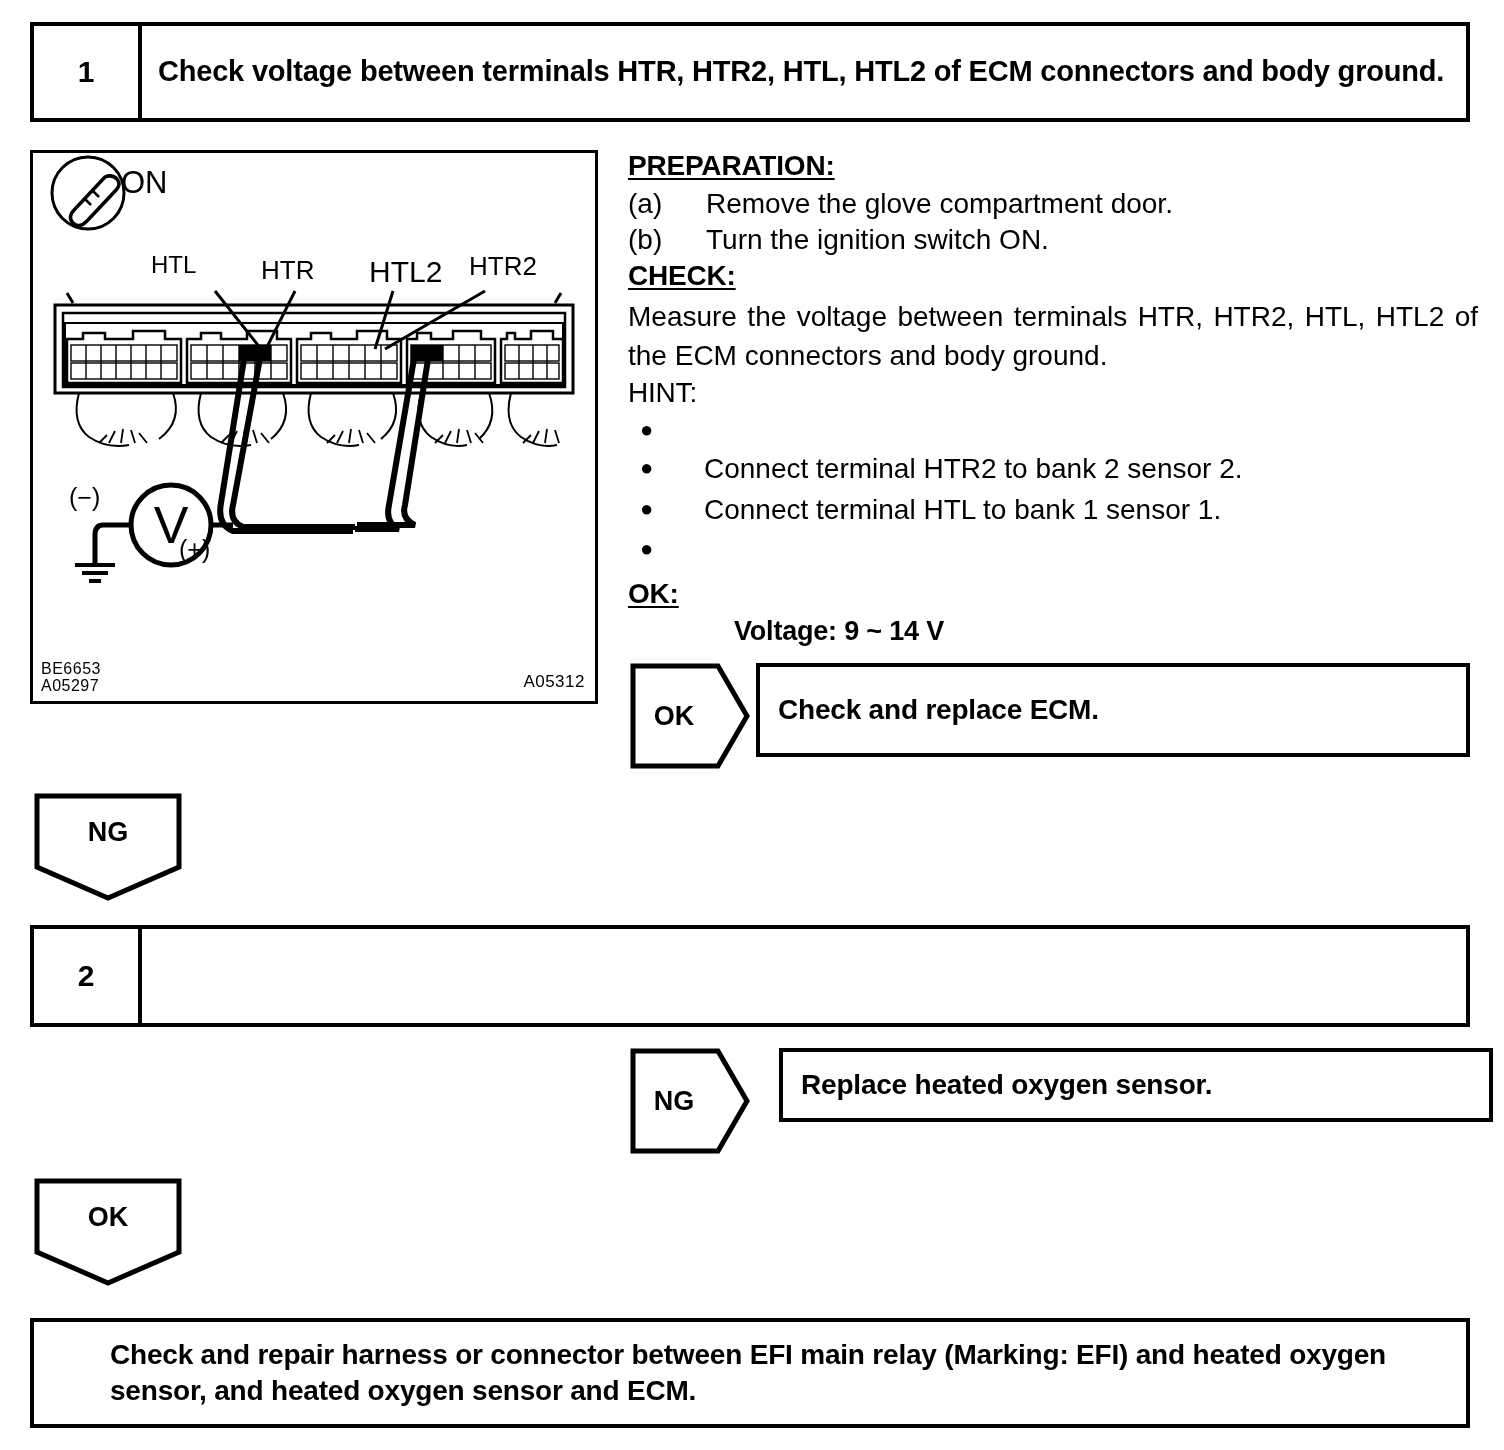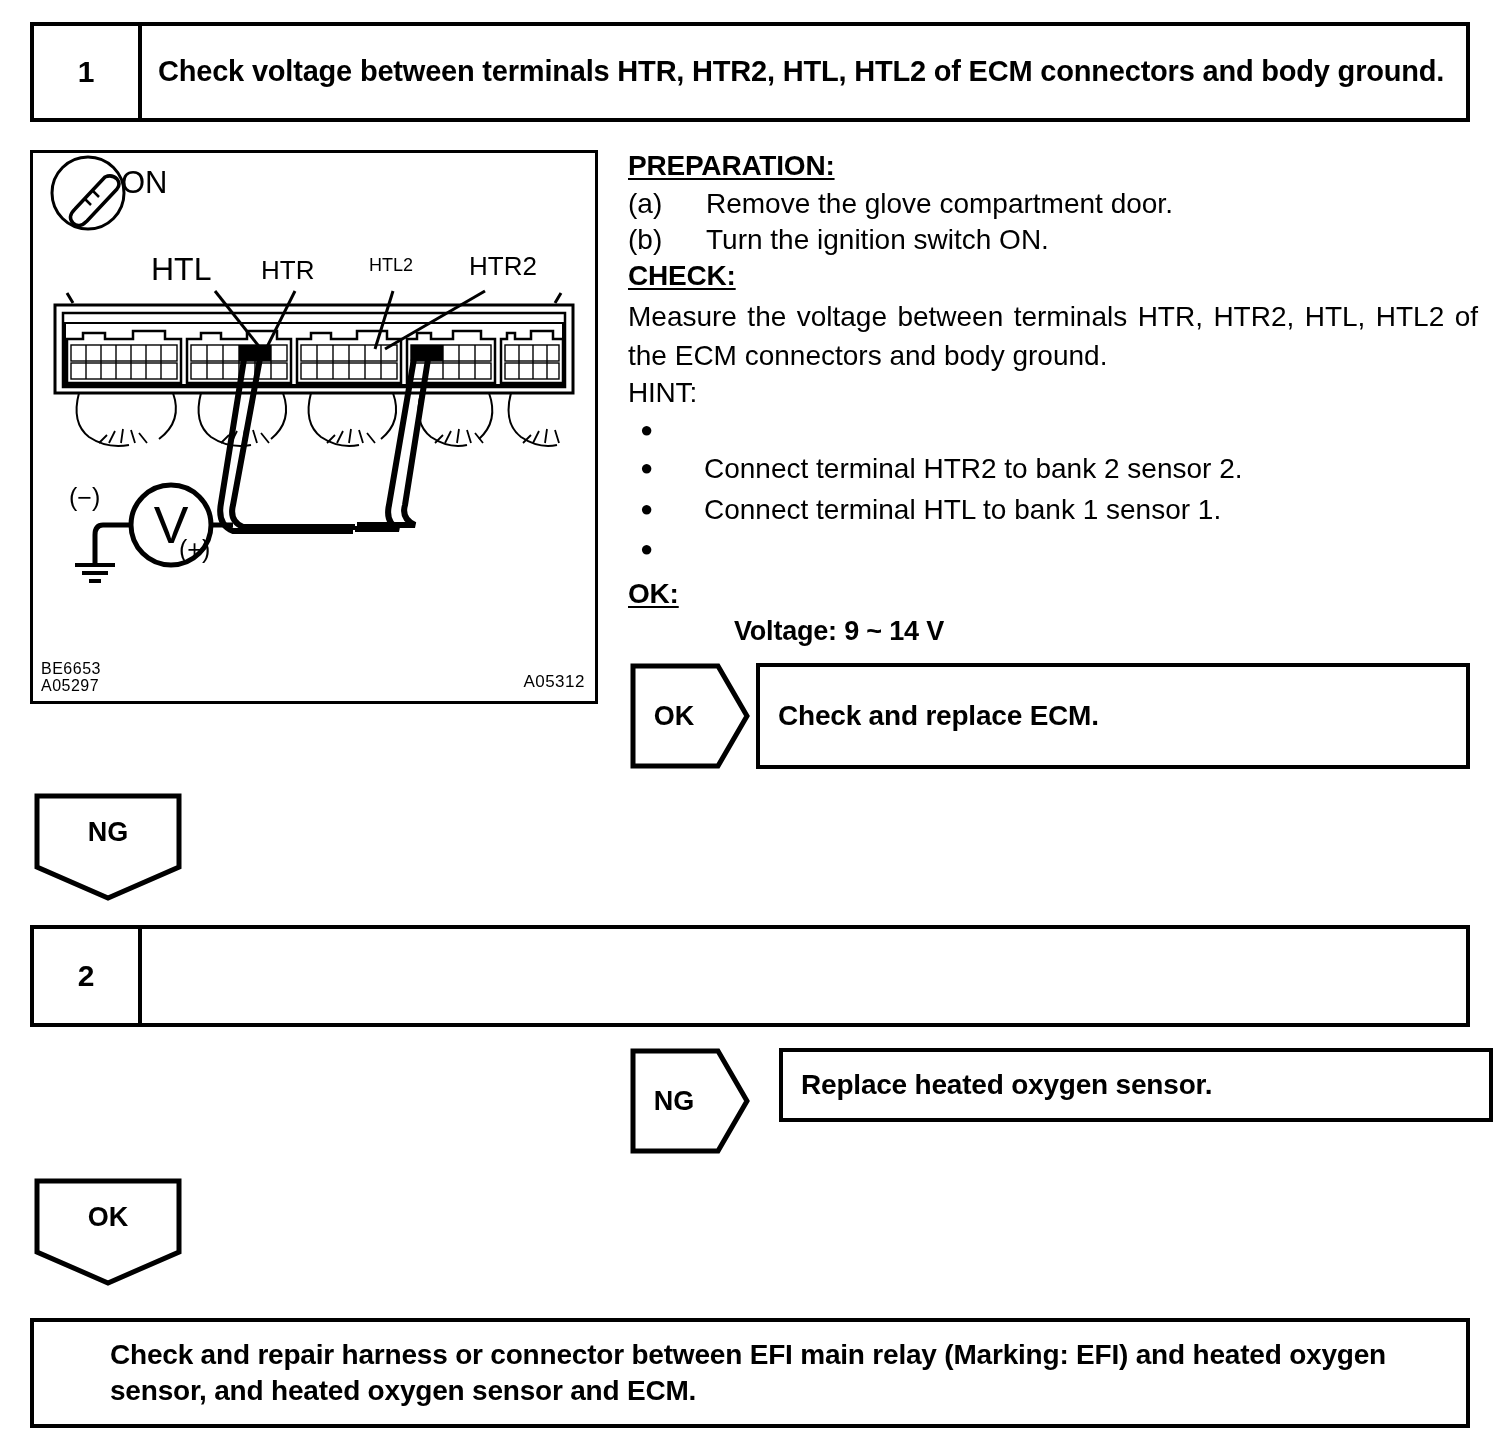"HTL" div { font-size: 32px -> 24px }
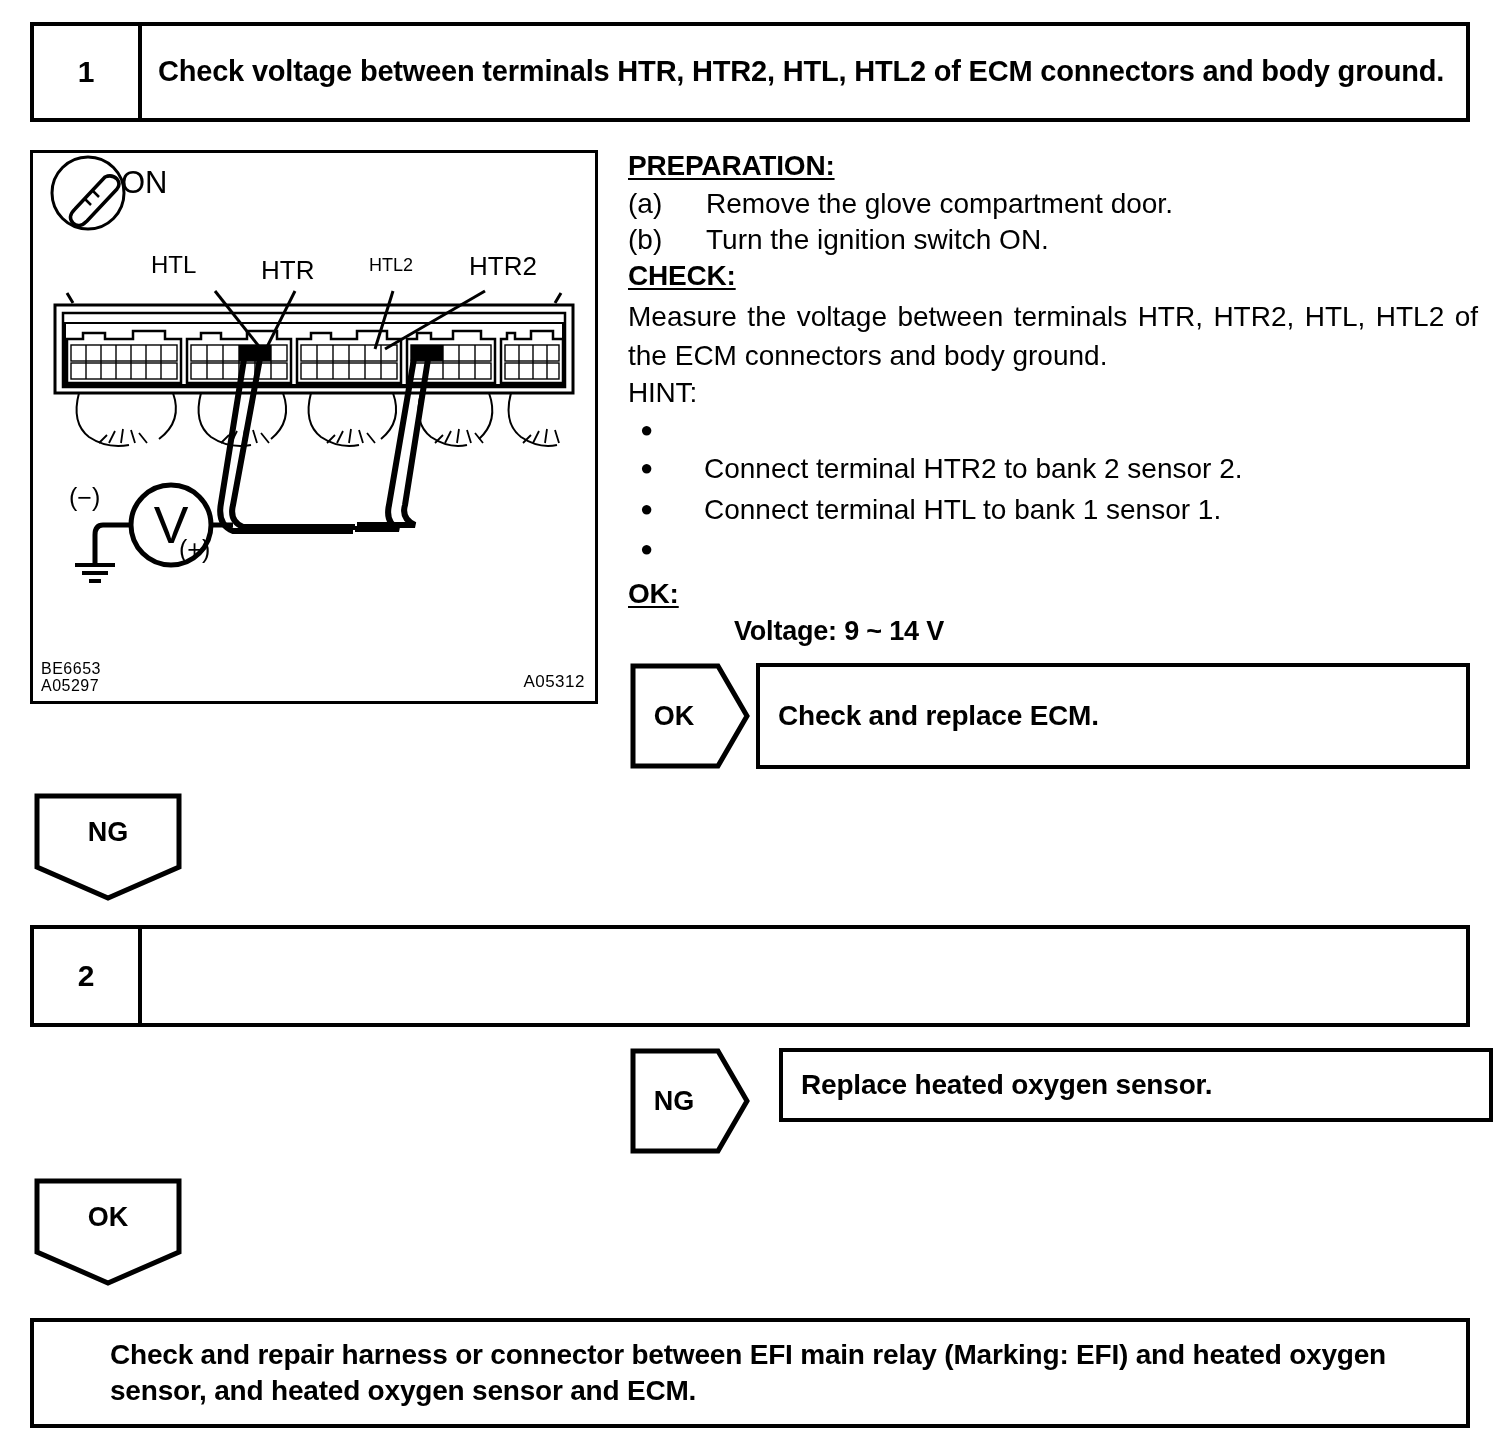"HTL2" div { font-size: 18px -> 30px }
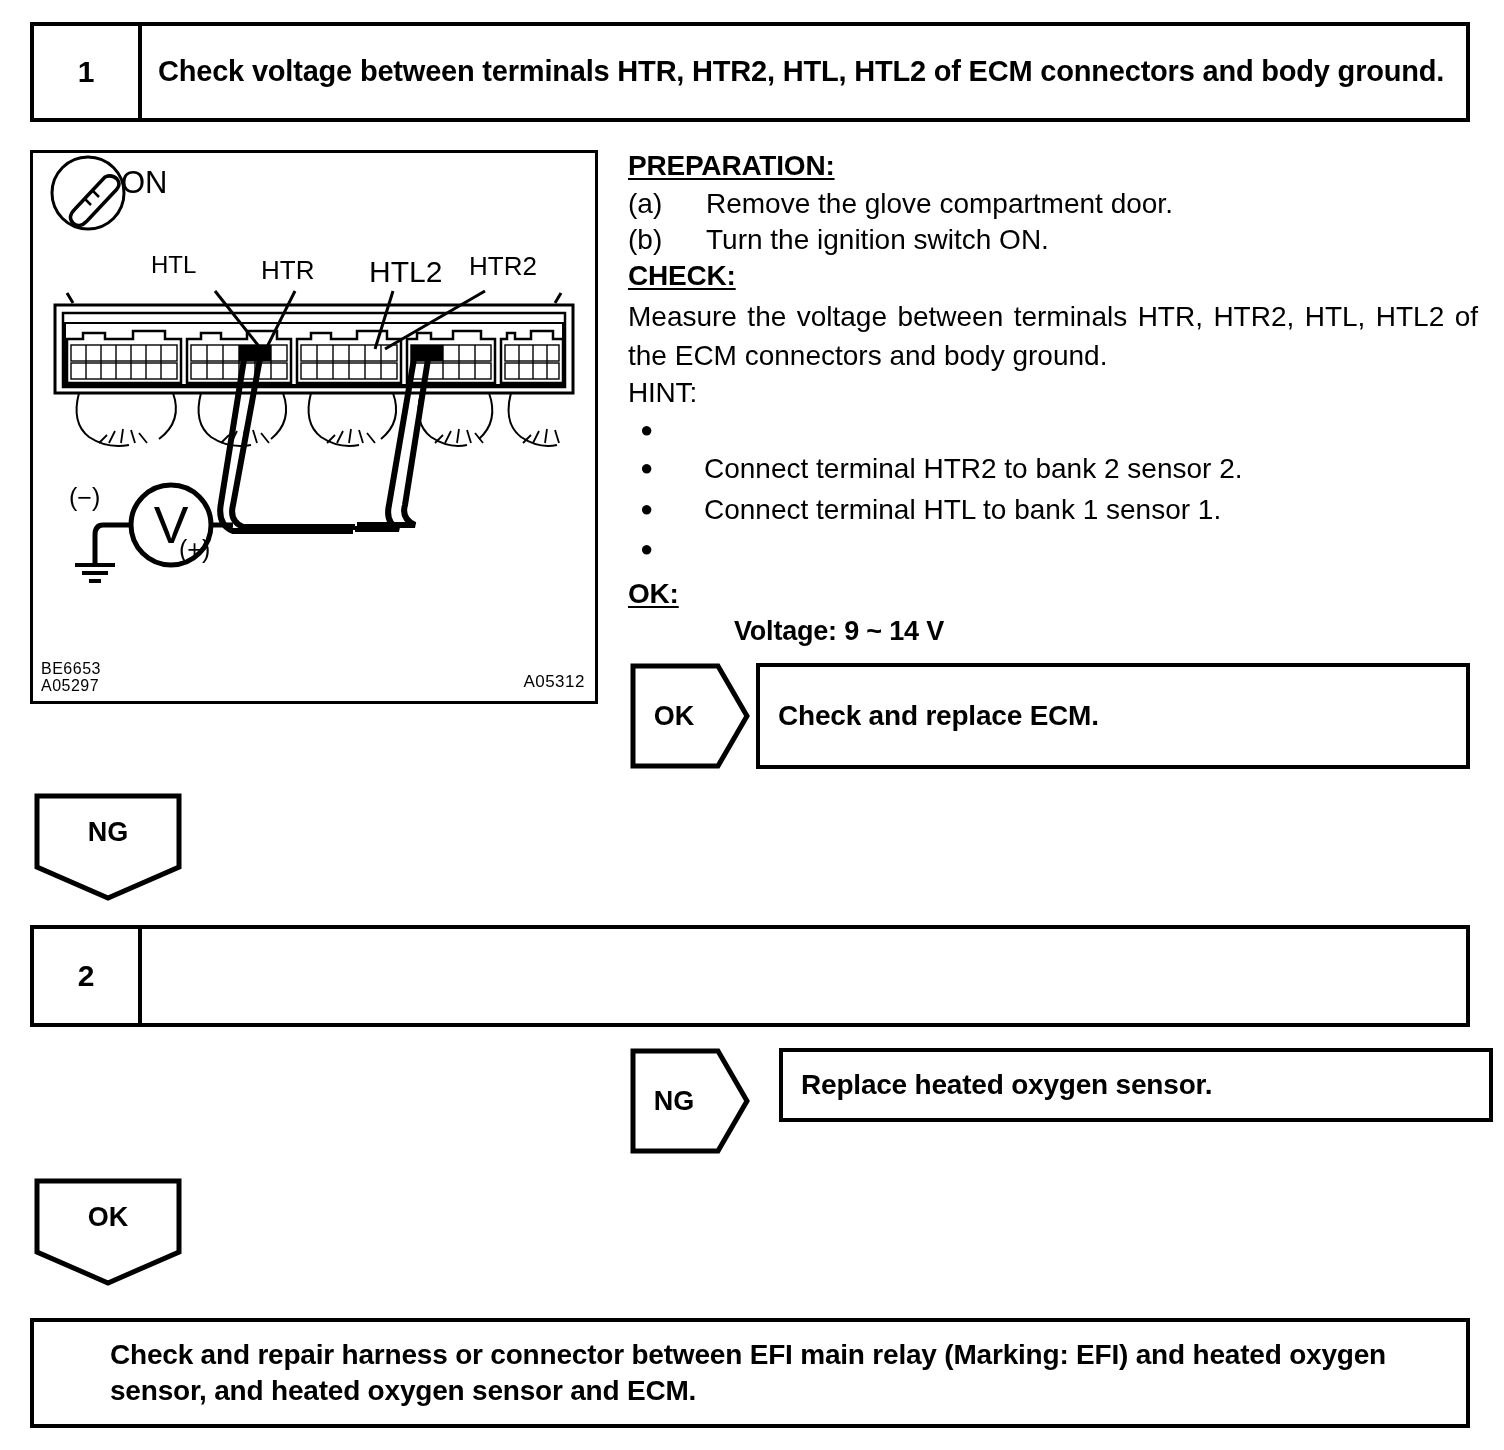"Check and replace ECM." div.hardbox { height: 106px -> 94px }
